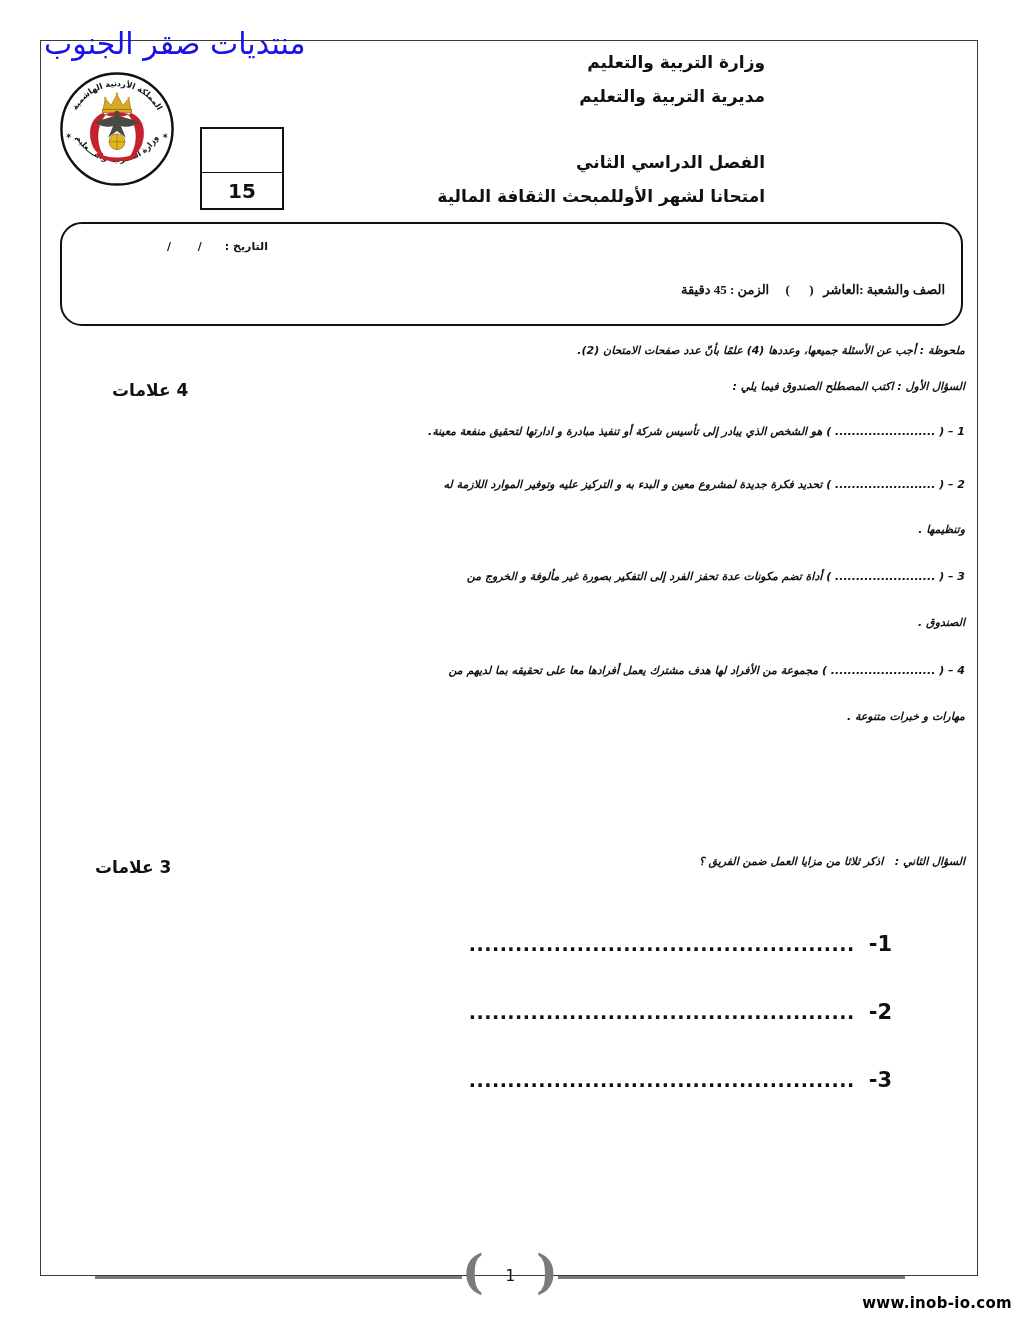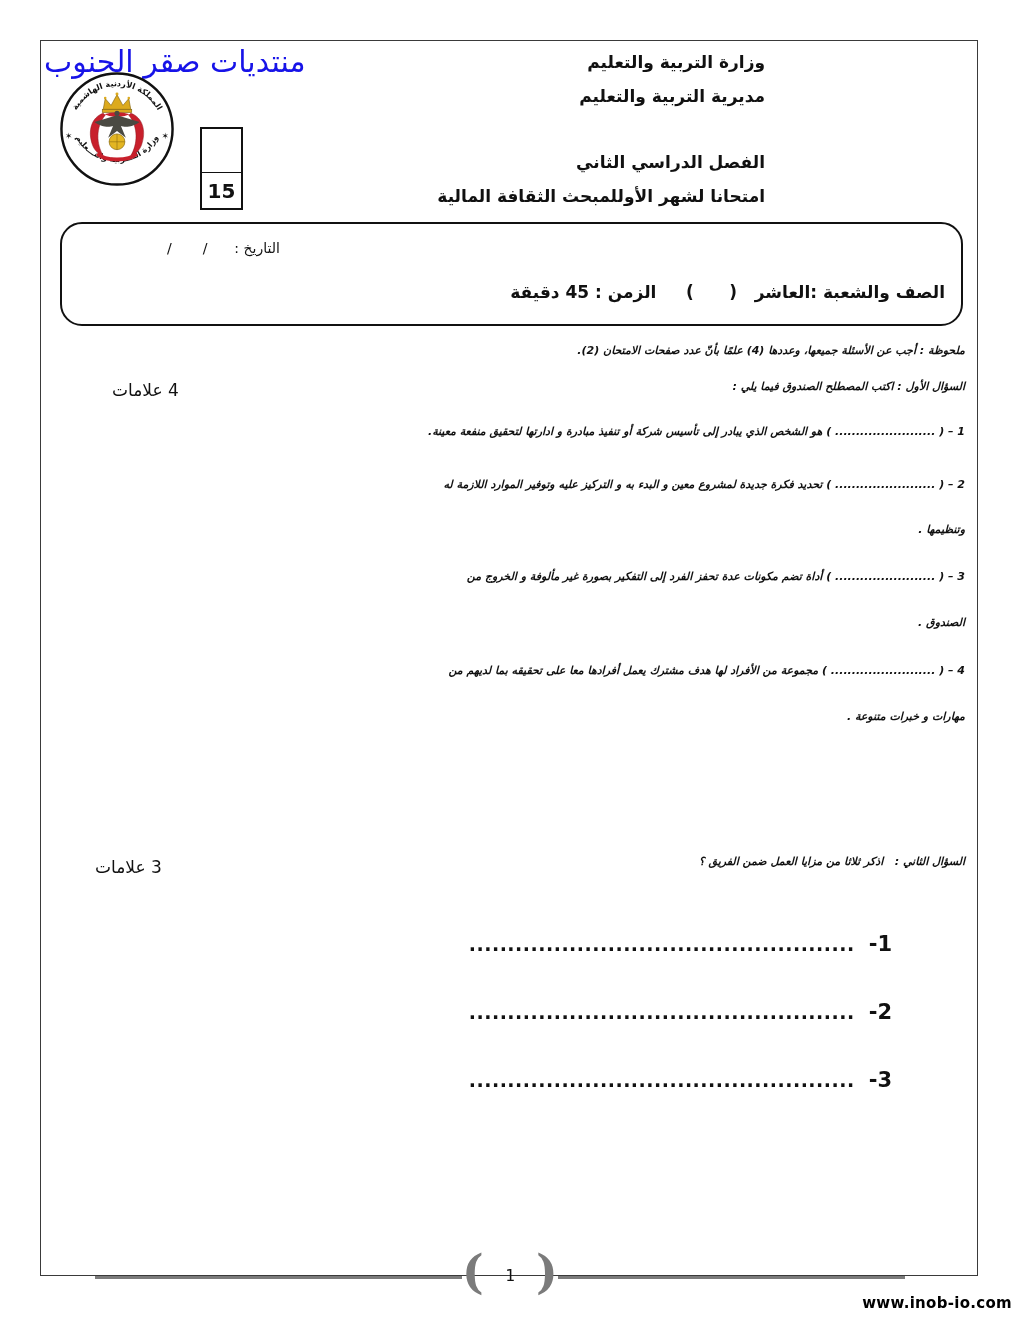"منتديات صقر الجنوب" .watermark { top: 45px -> 27px }
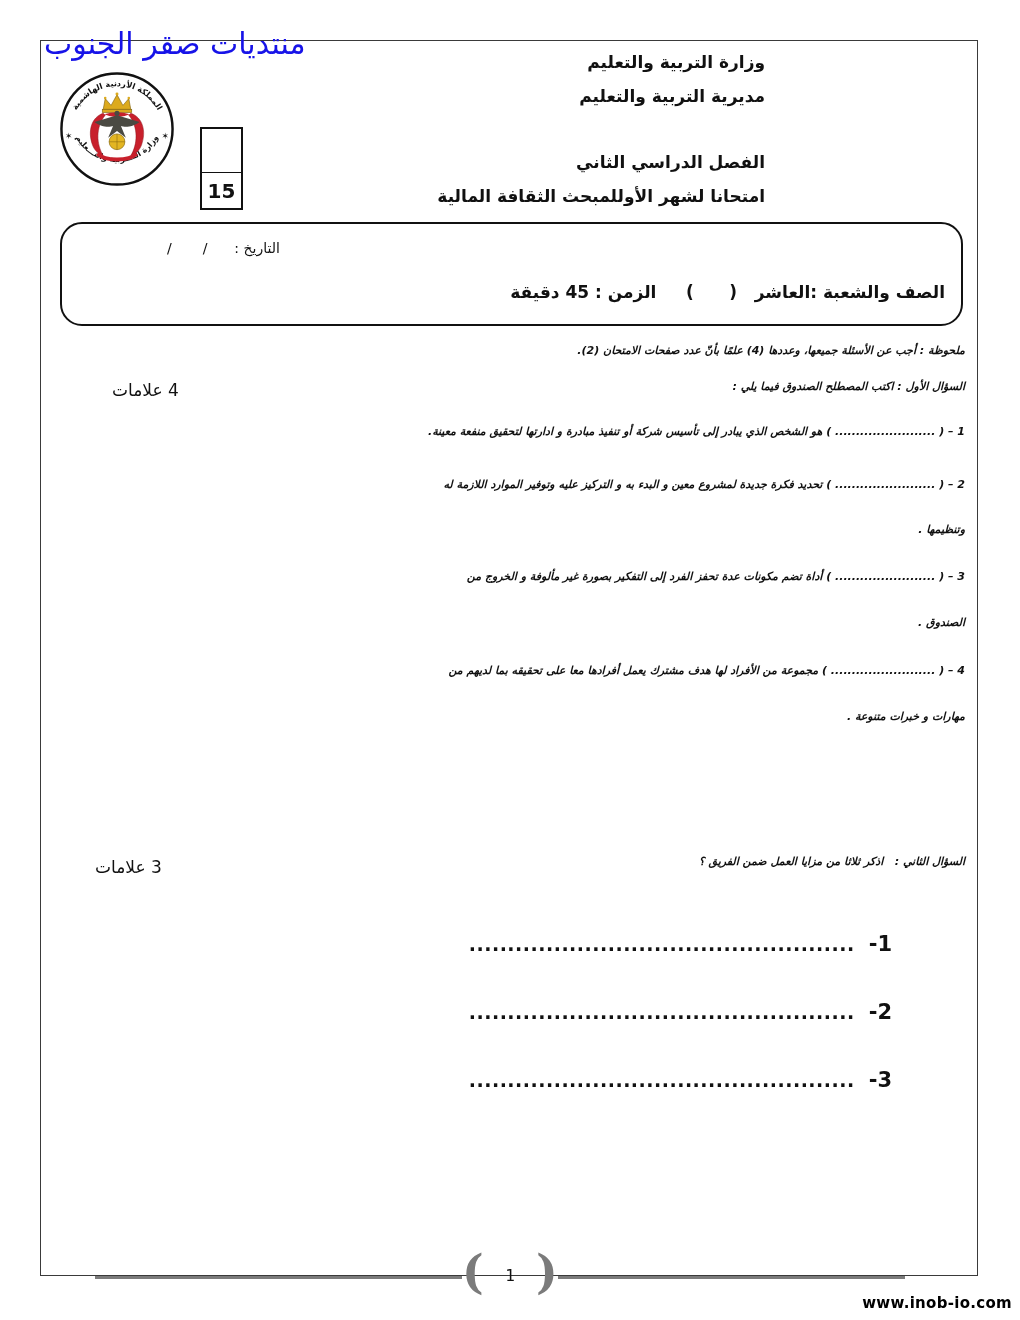"15" .score-box { width: 43px -> 84px }
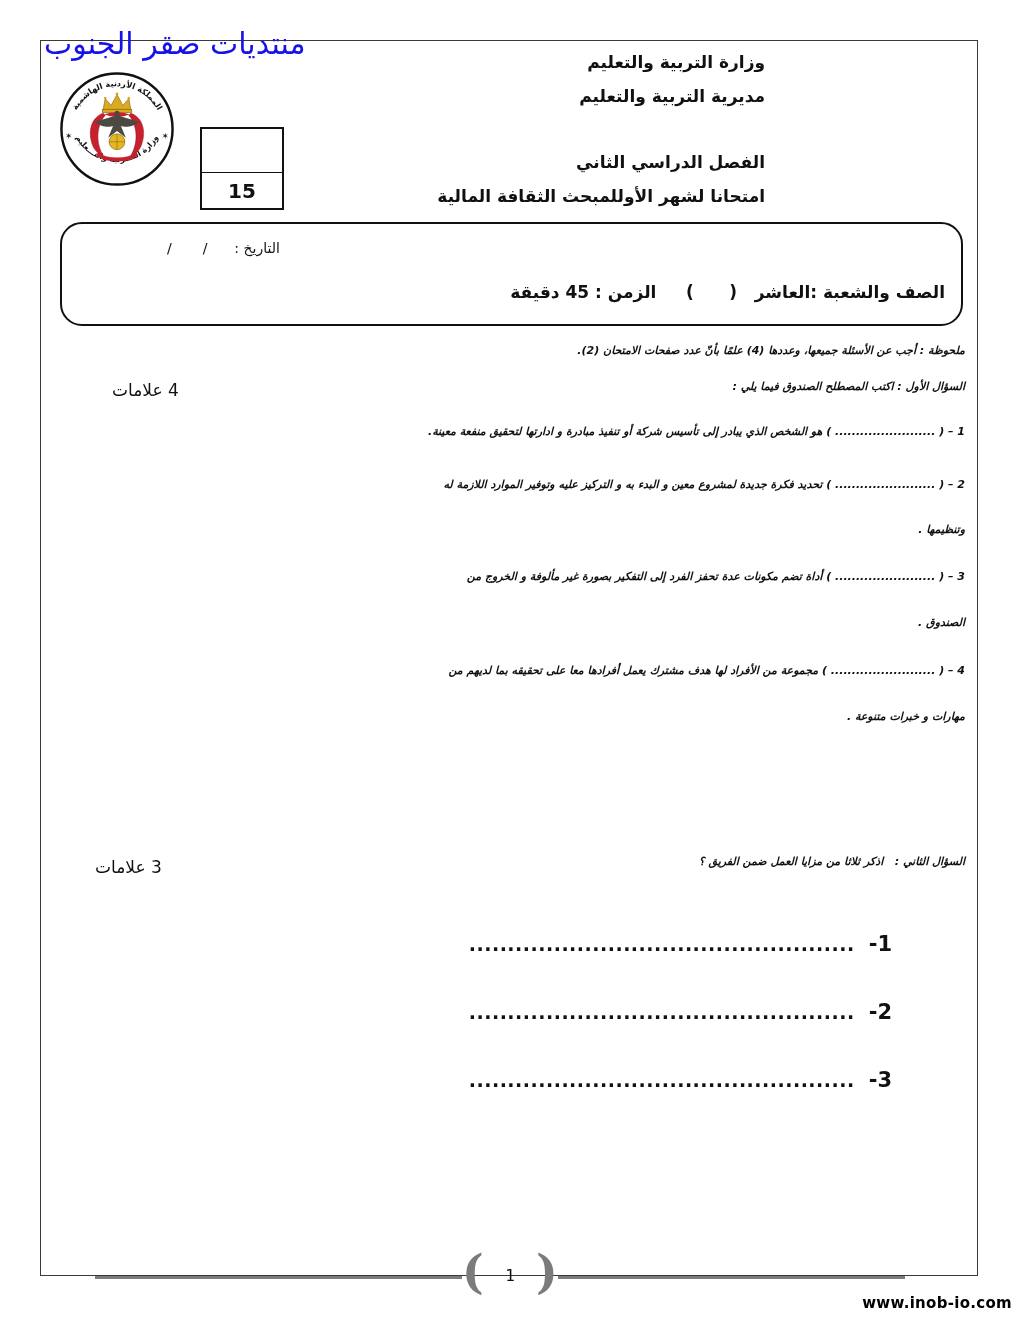"التاريخ : / /" .info-date { font-size: 14px -> 11px; font-weight: normal -> bold }
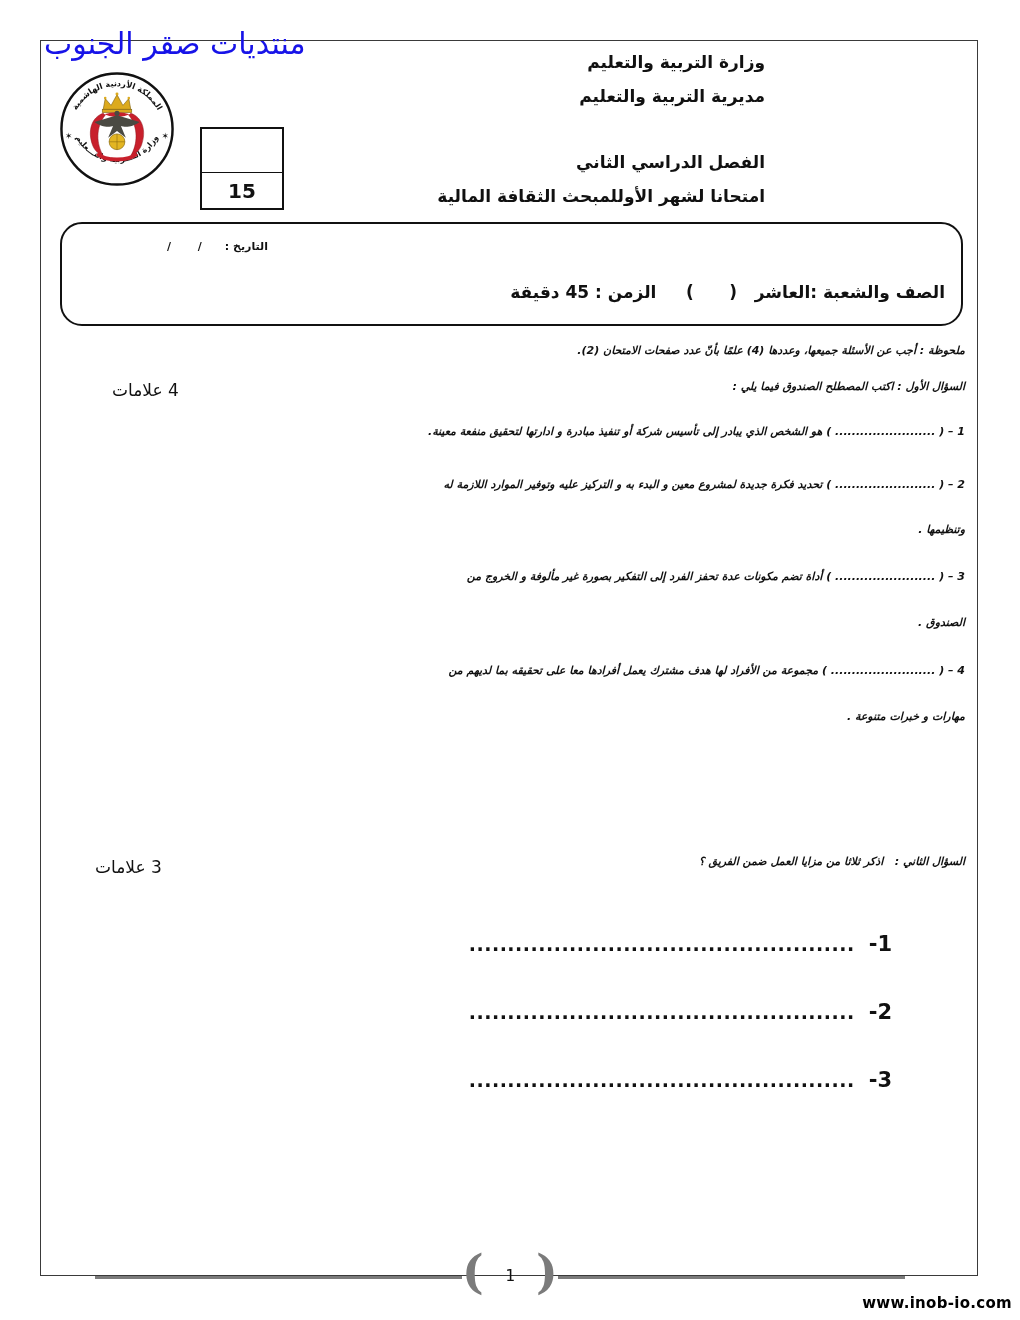"الصف والشعبة :العاشر ( )" .info-class { font-family: none -> Liberation Serif, serif; font-size: 17px -> 13px }
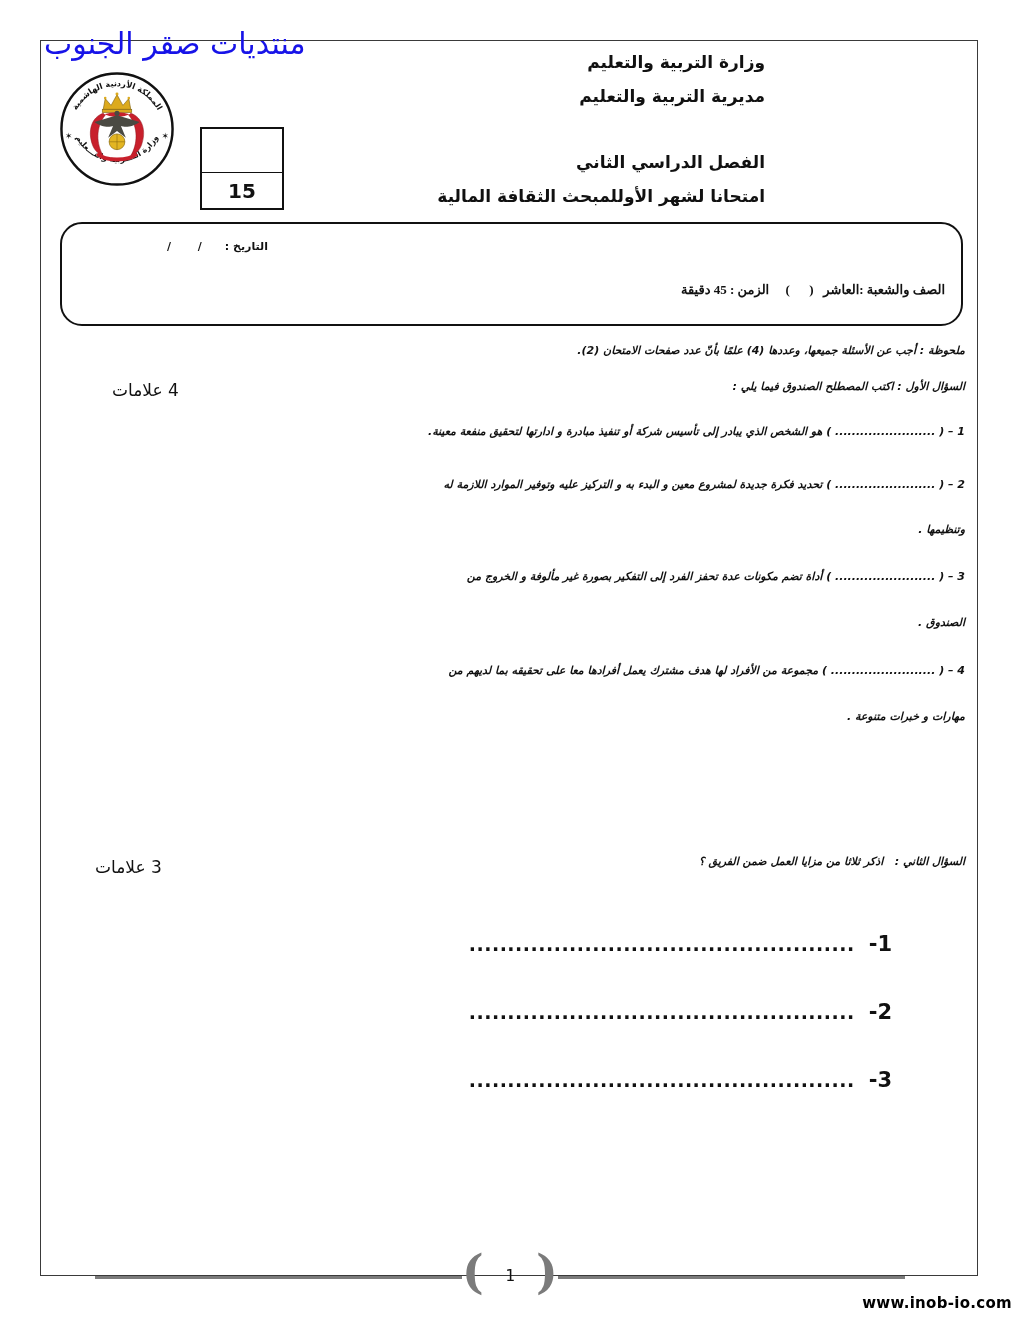"4 علامات" .marks { font-weight: normal -> bold }
